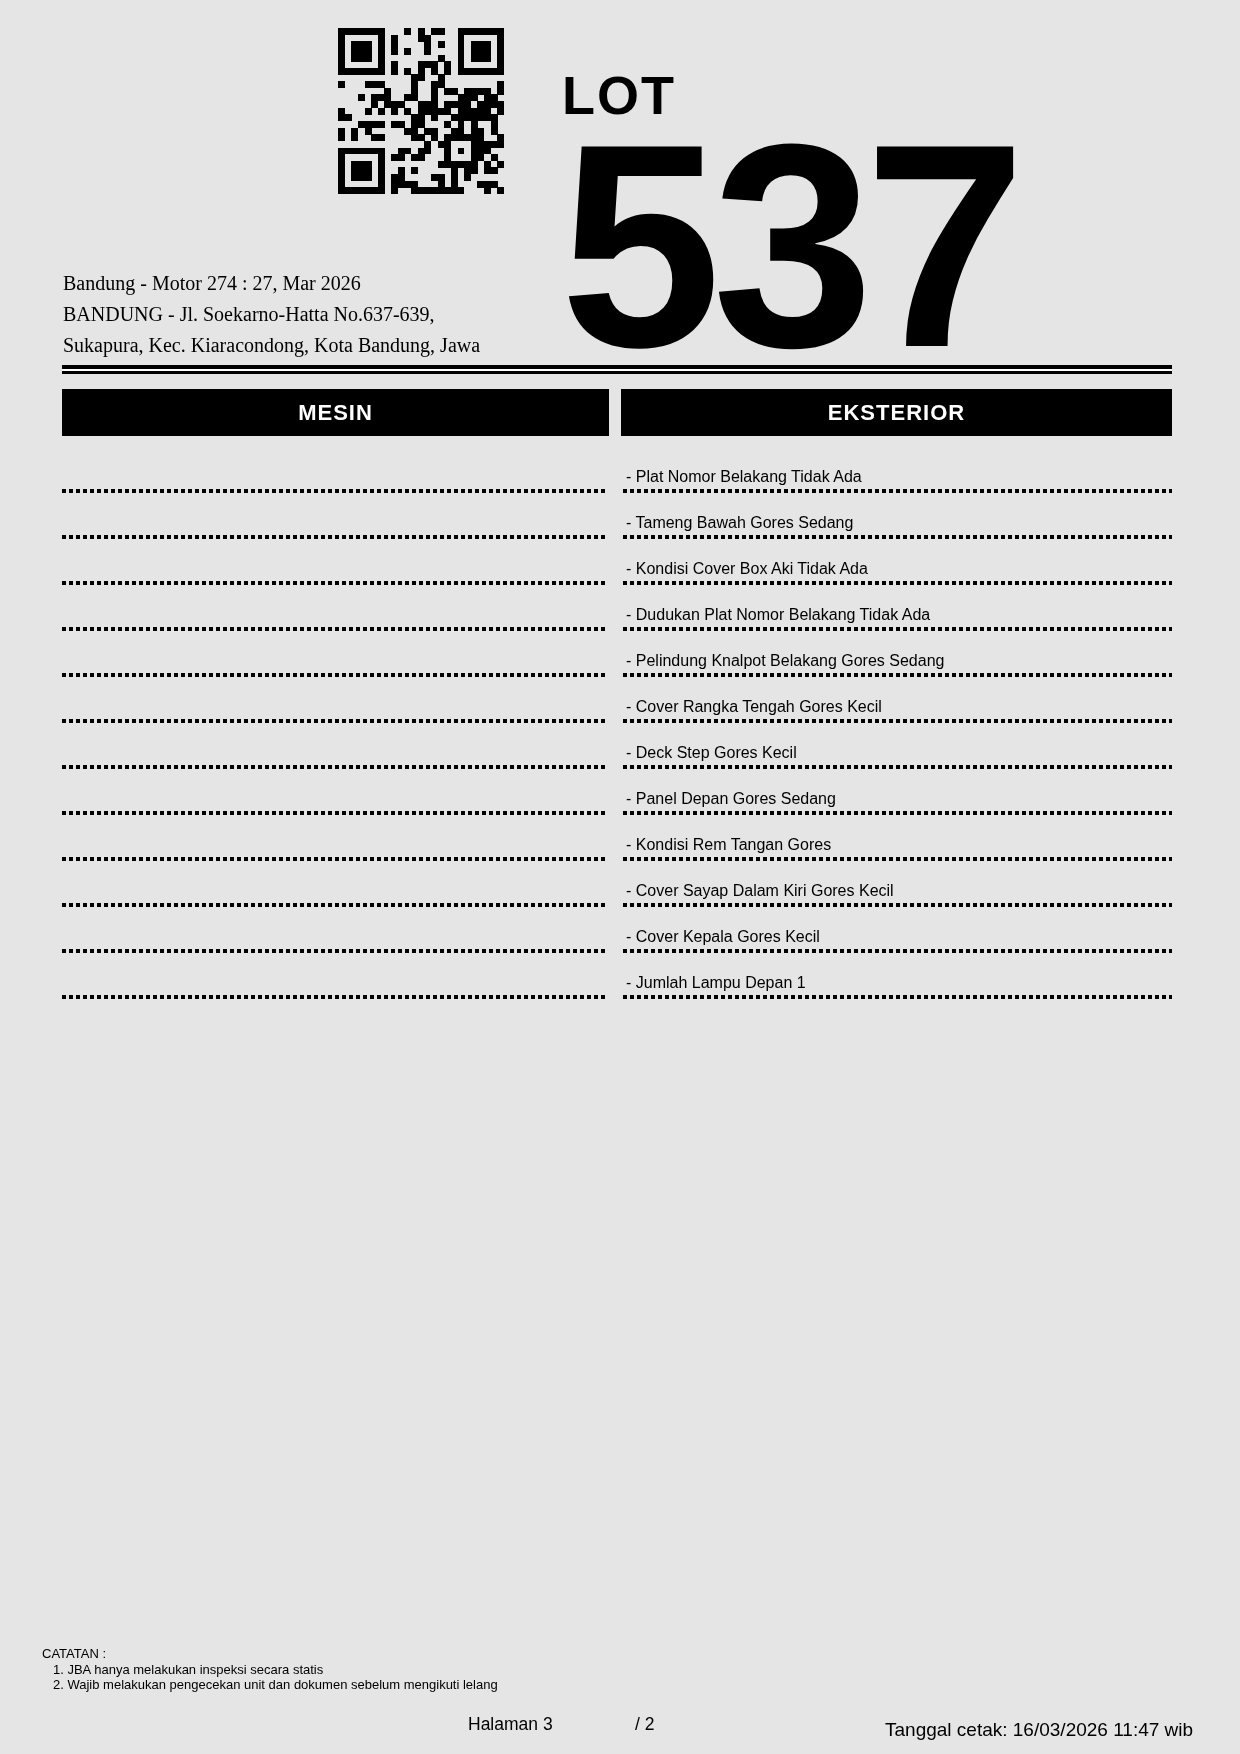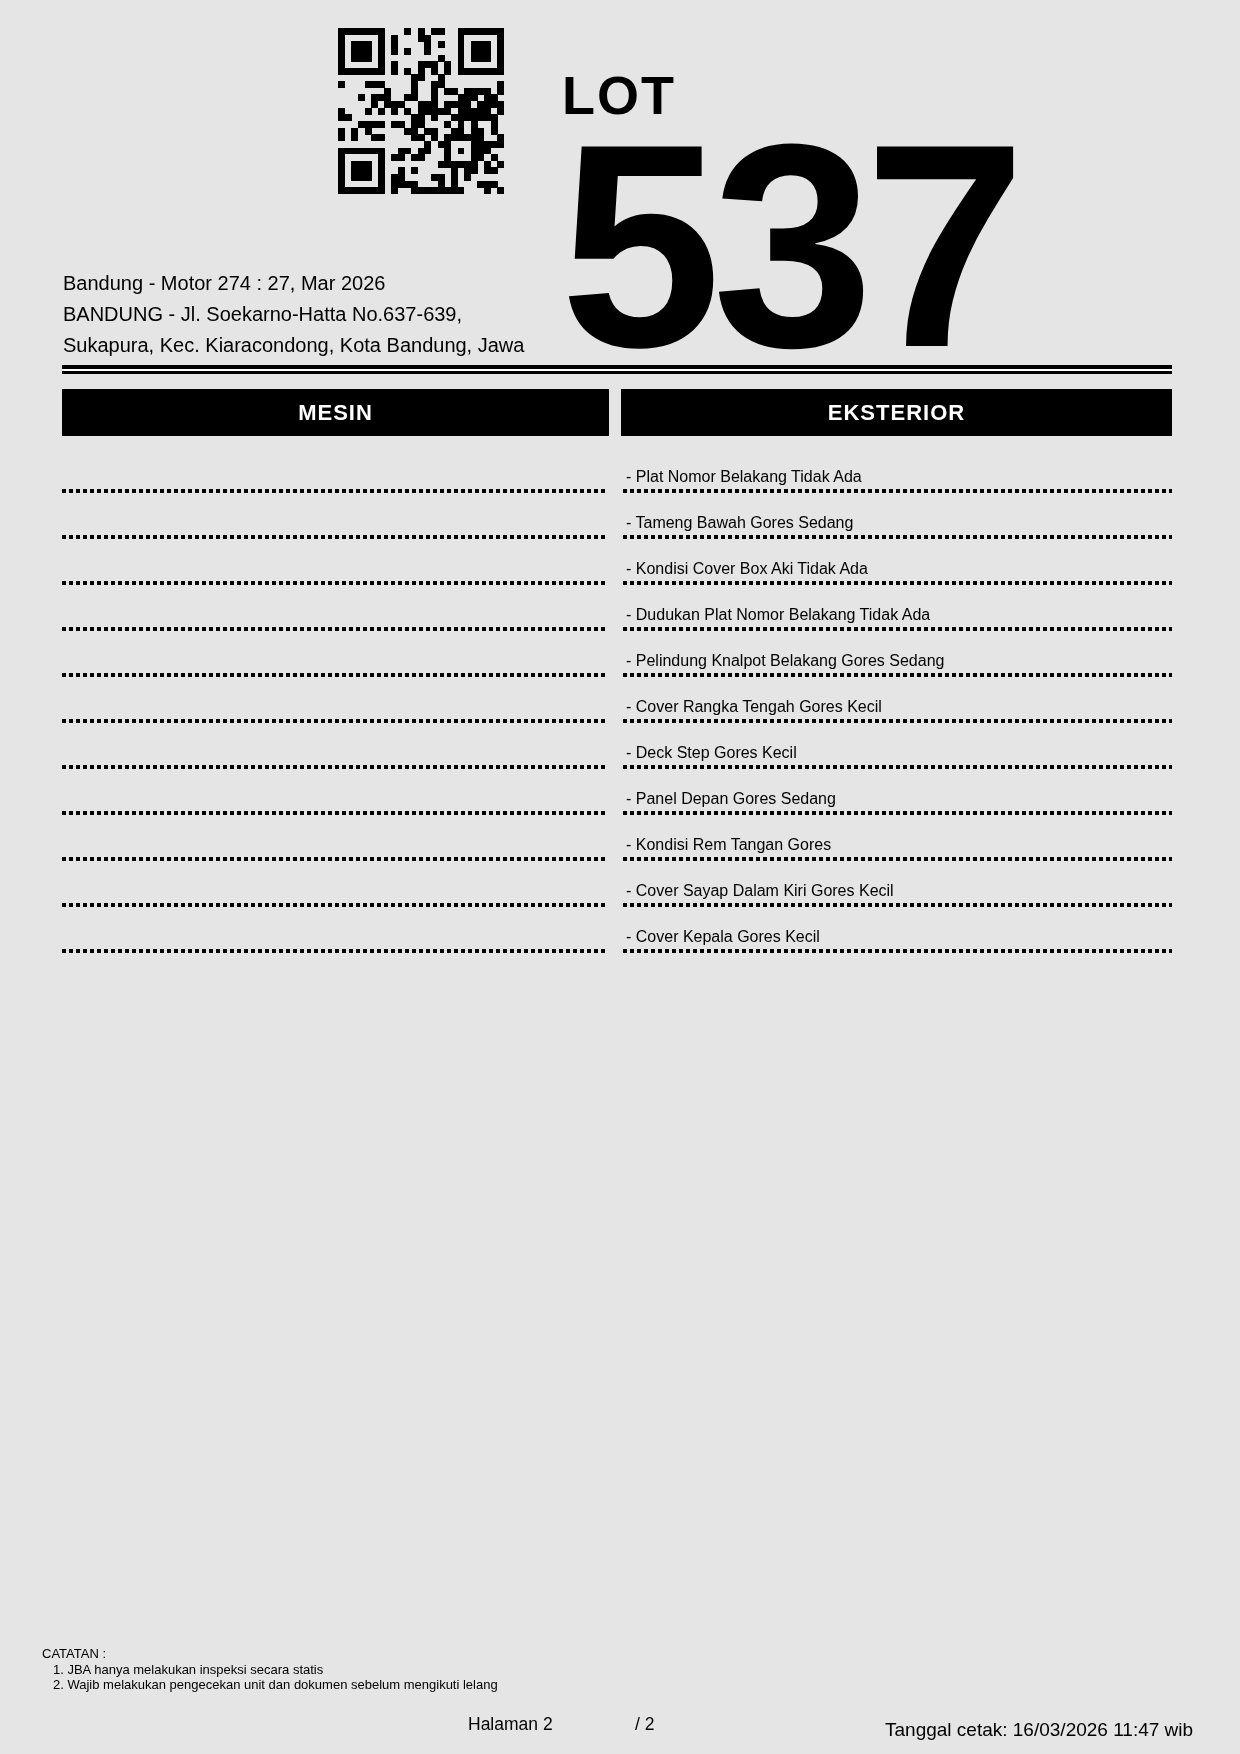"Bandung - Motor 274 :" .address { font-family: none -> Liberation Serif, serif }
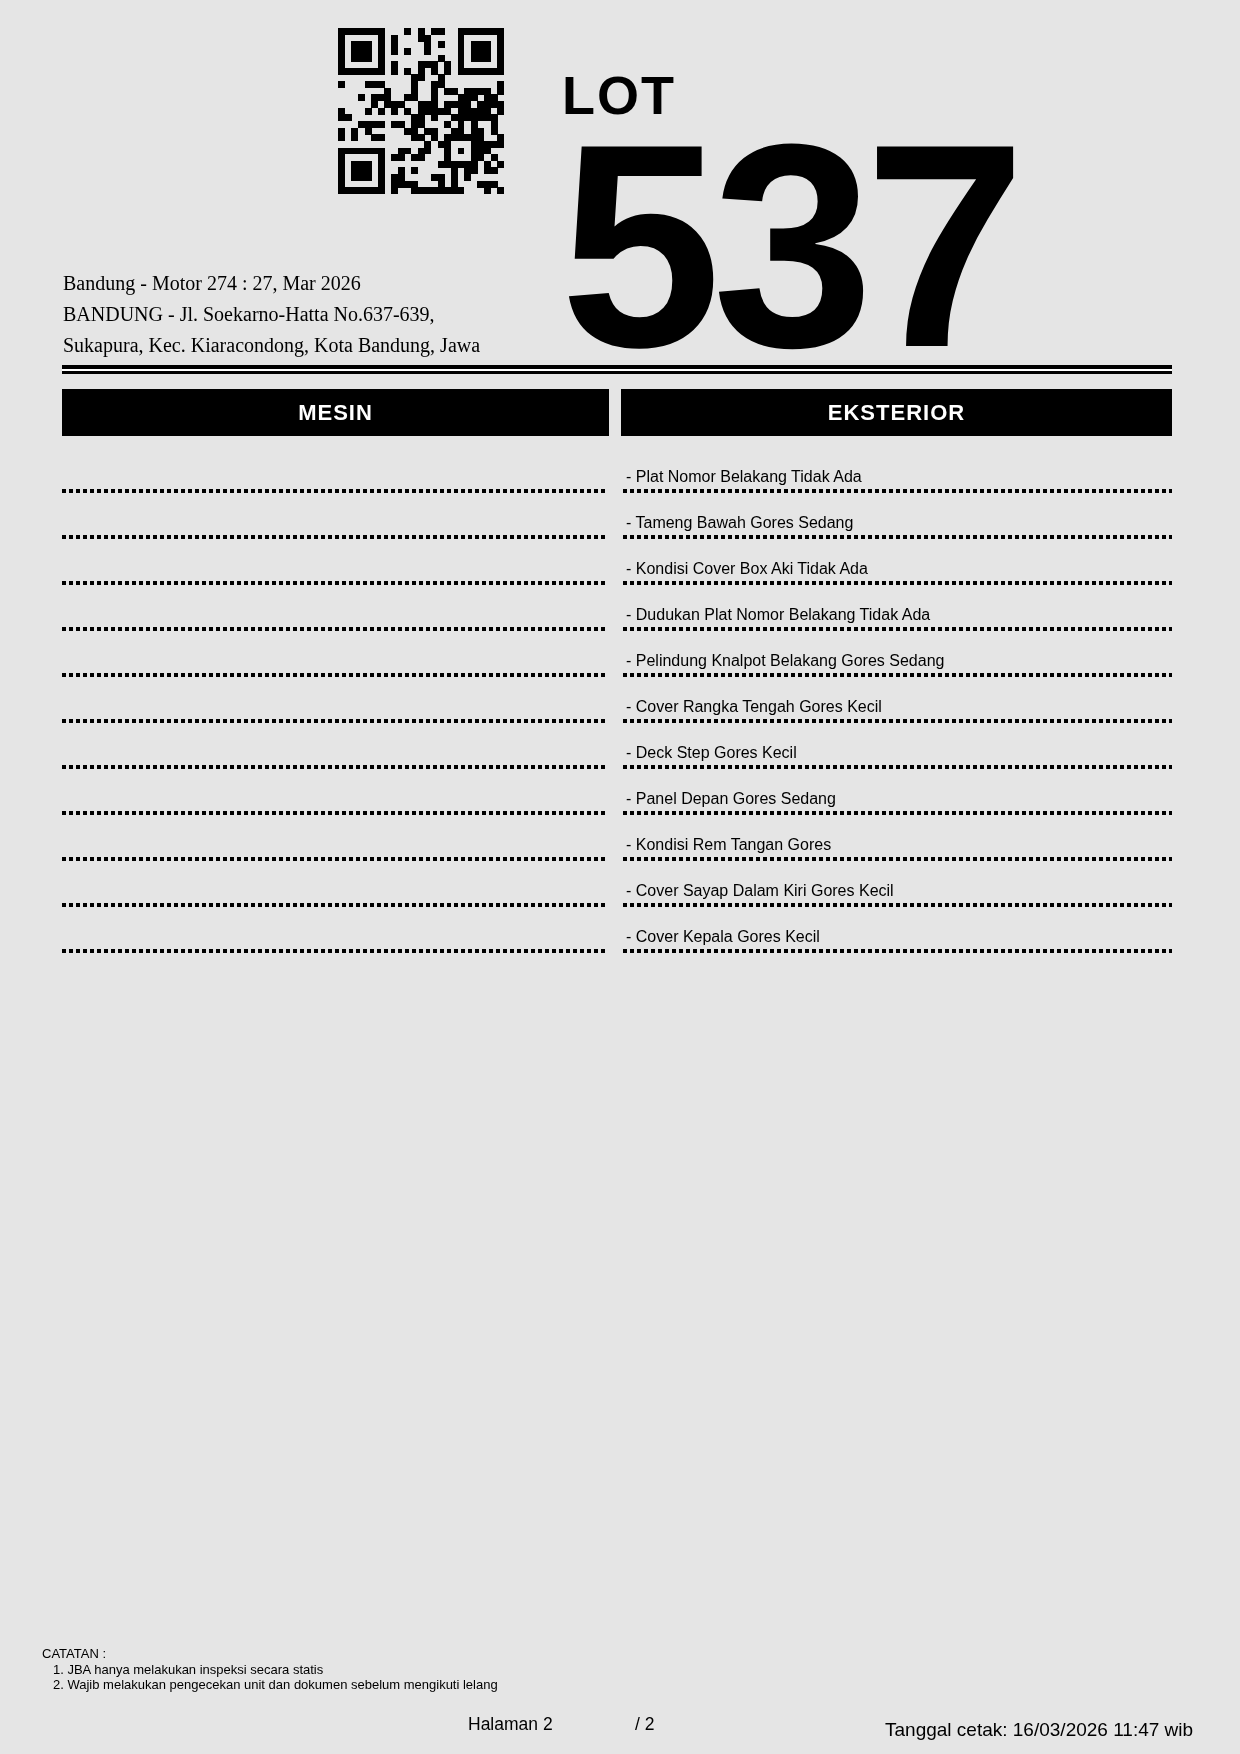"- Jumlah Lampu Depan 1" div.row { html: none -> <div> <div></div> <div>- Jumlah Lampu Depan 1</div> </div> }
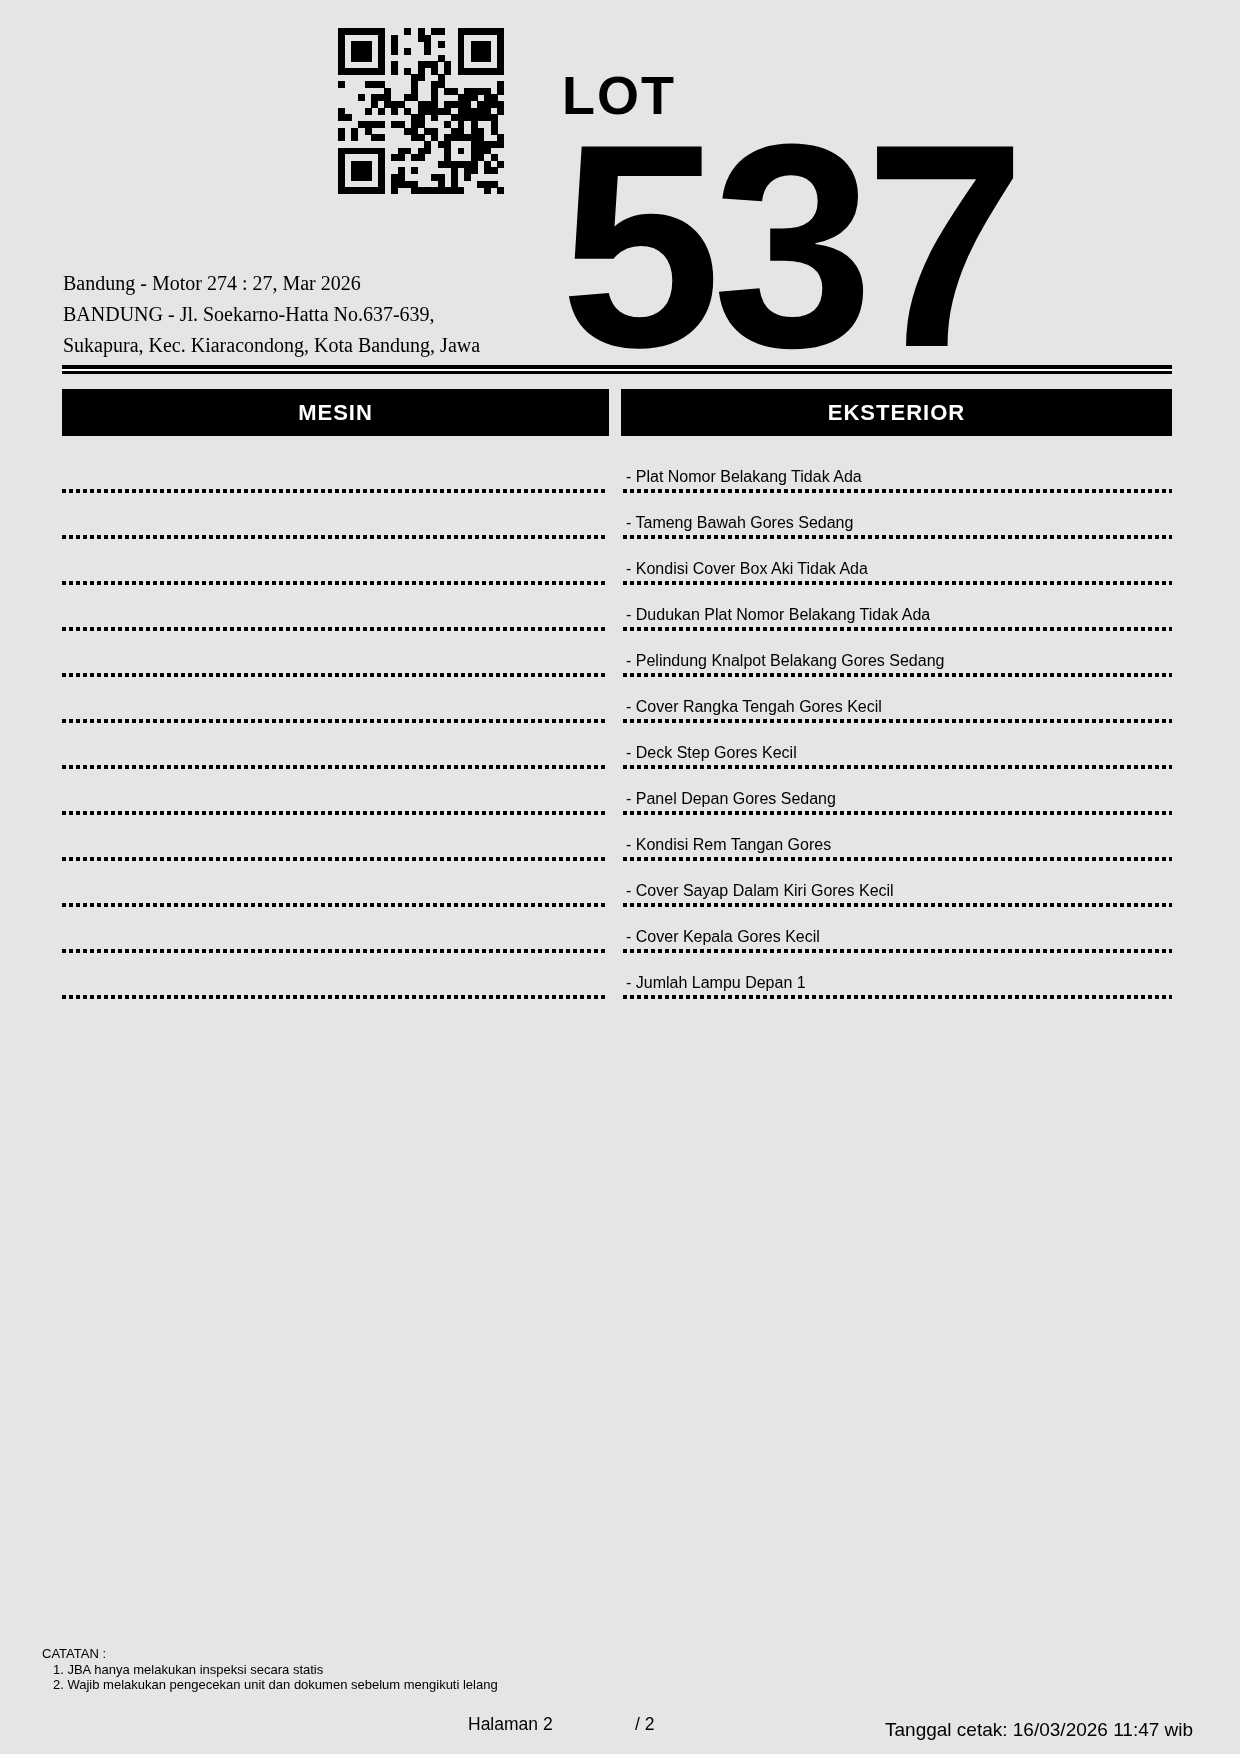"Halaman 2" div.abs { text: 2 -> 3 }
